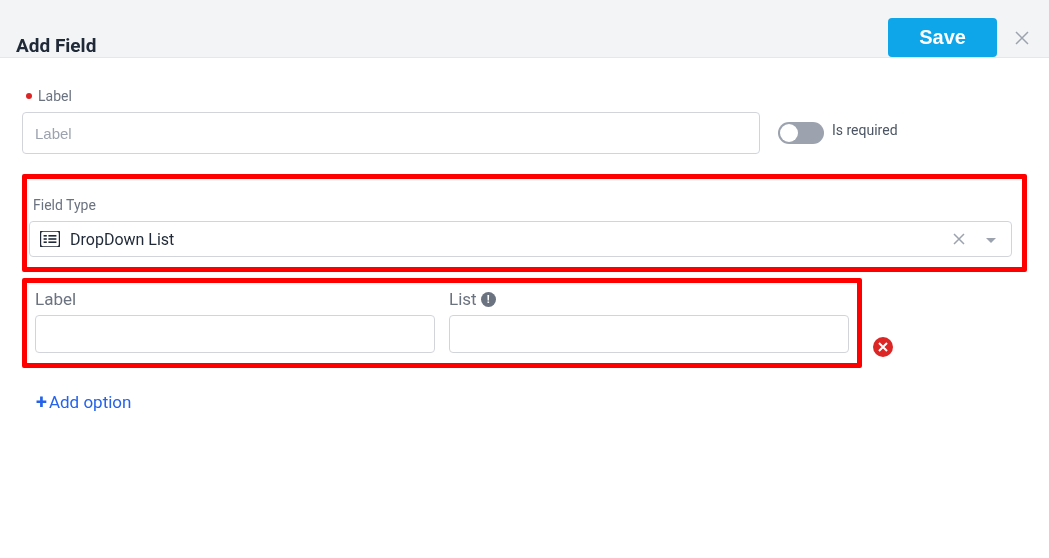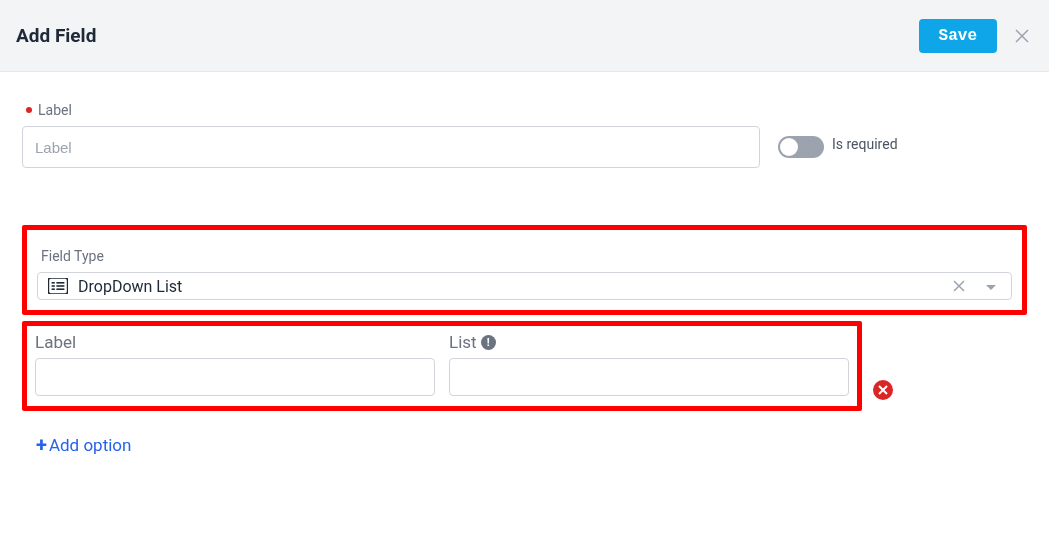"Add Field" .header { align-items: center -> flex-end; height: 72px -> 58px }
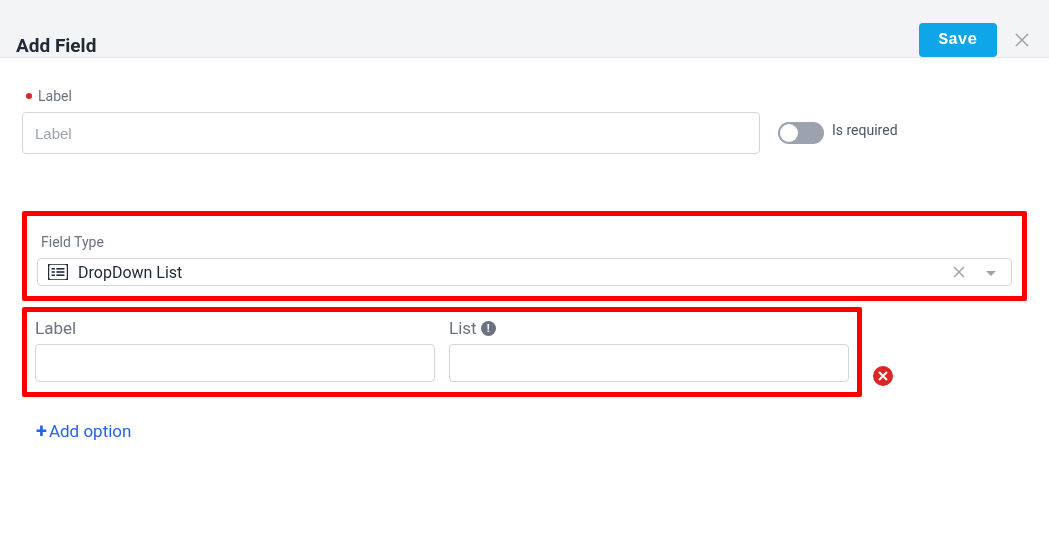"Save" .save-btn { font-family: Liberation Mono, monospace -> none; font-size: 16px -> 20px; padding: 8px 20px -> 8px 31px }
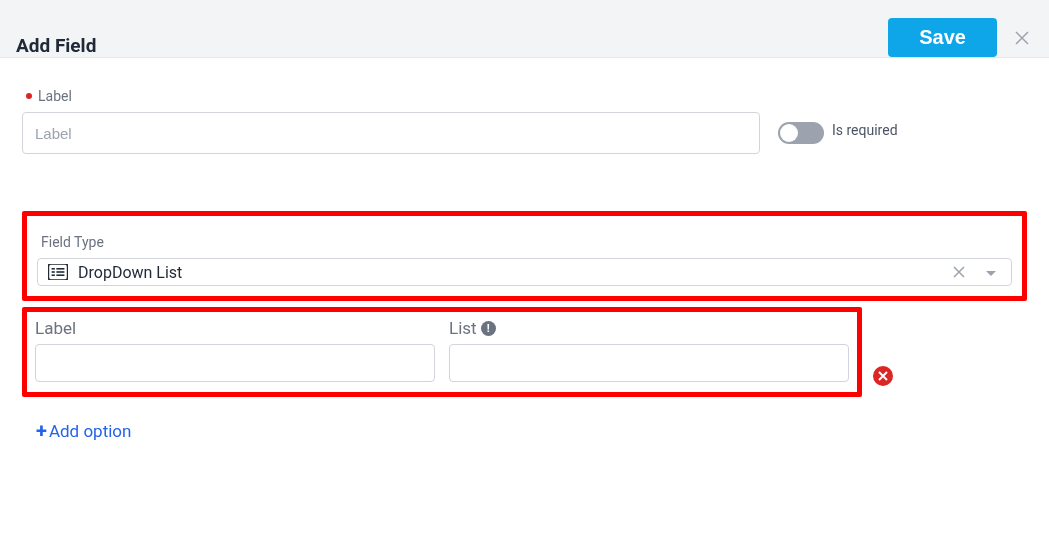"Field Type" .highlight-box { margin-top: 57px -> 20px; padding: 18px 10px 10px 10px -> 18px 10px 10px 2px }
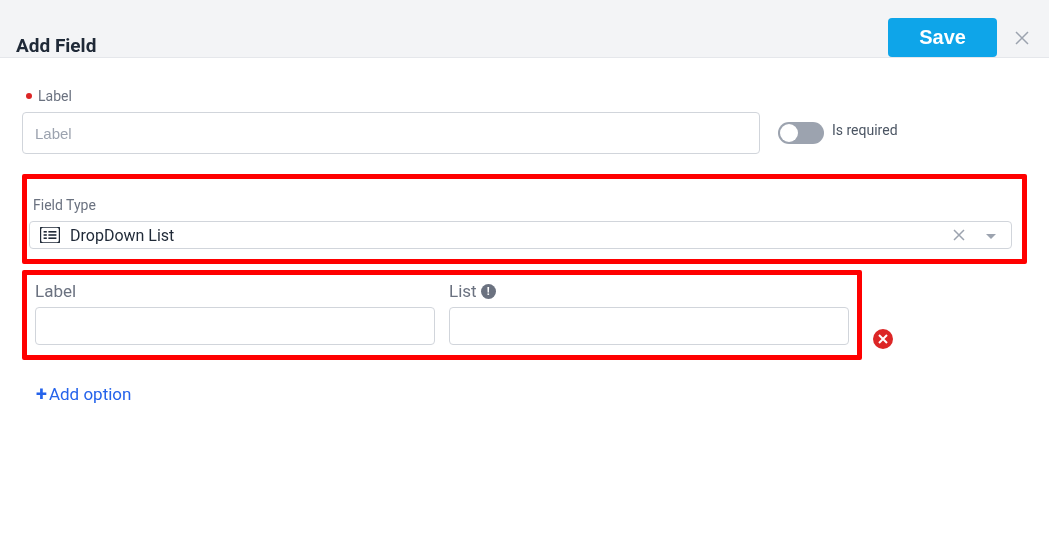"DropDown List" .select-box { height: 28px -> 36px }
